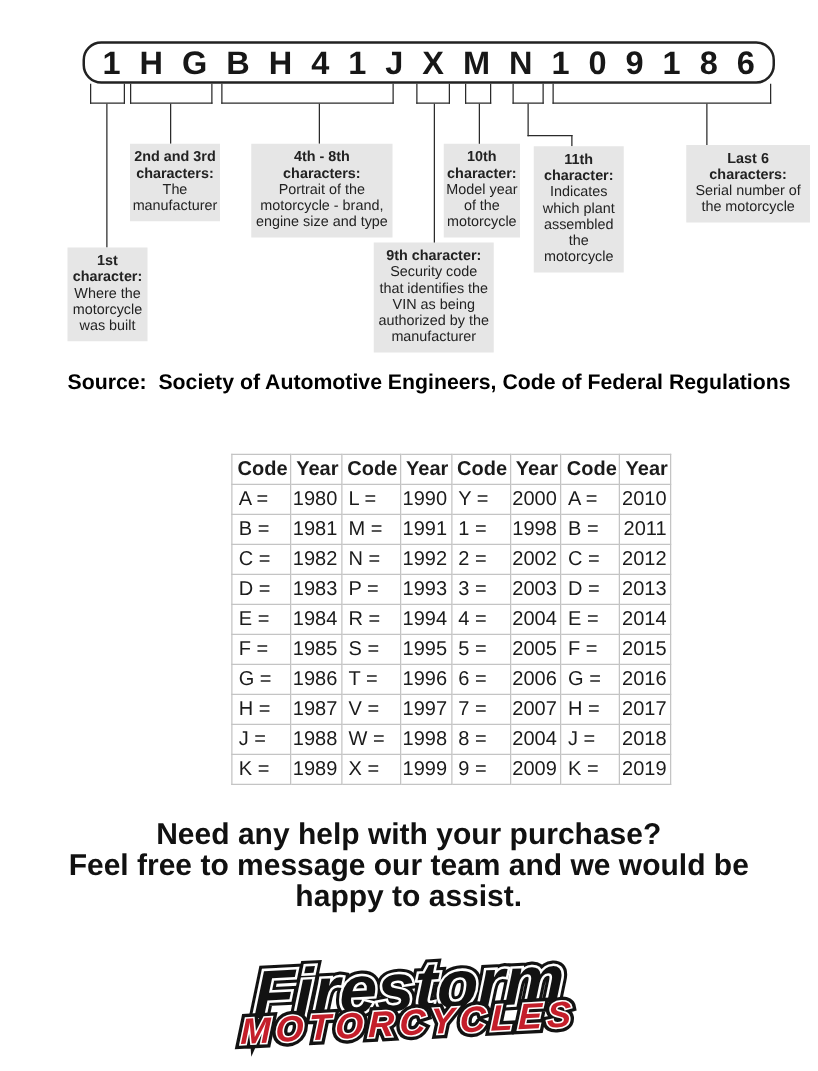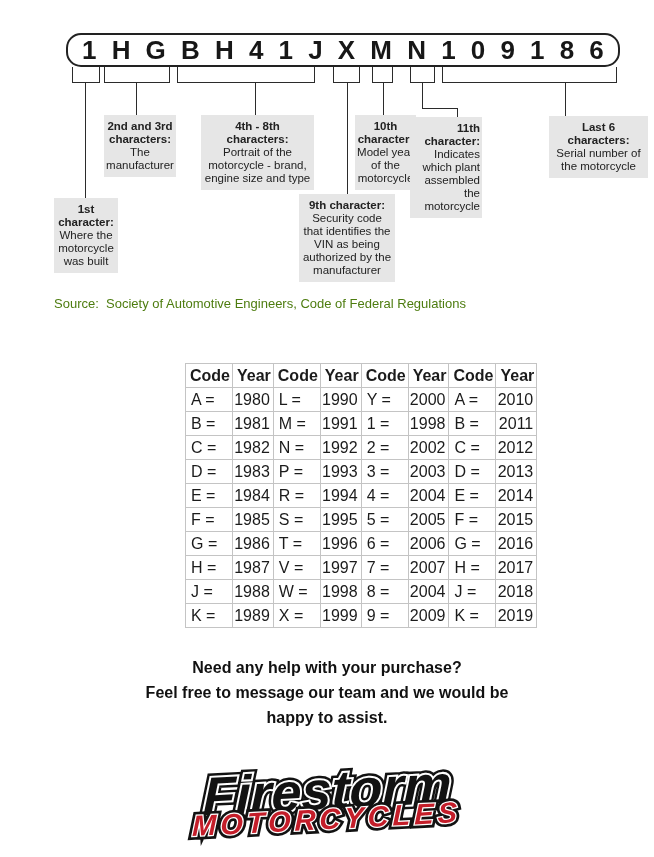"11th" div.lbox { left: 410px -> 427px; text-align: right -> none }
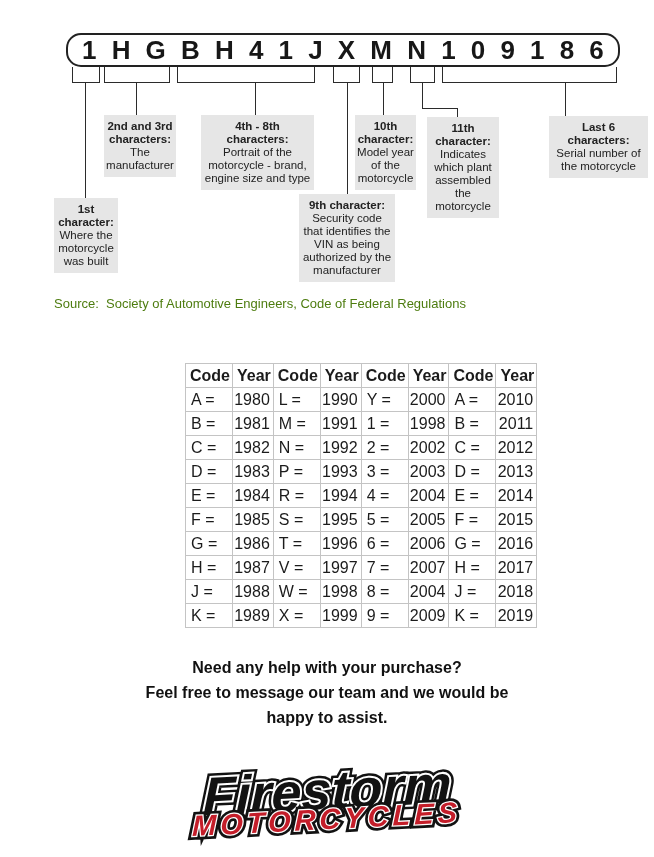"Source: Society of Automotive Engineers," .source-note { color: #4d7c0f -> #000000; font-size: 13px -> 17px; font-weight: none -> bold }
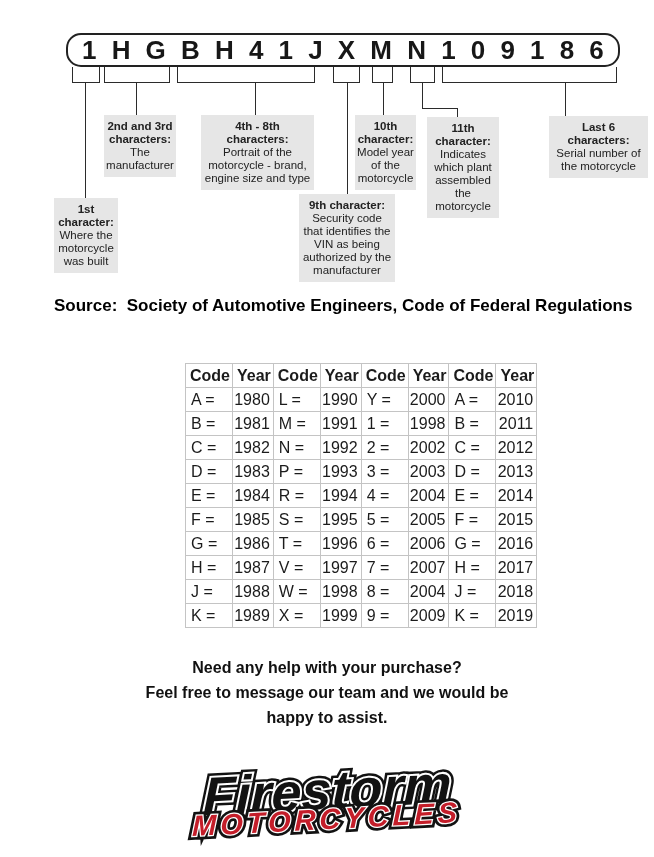"Need any help with your" .help-message { font-size: 16px -> 24px }
